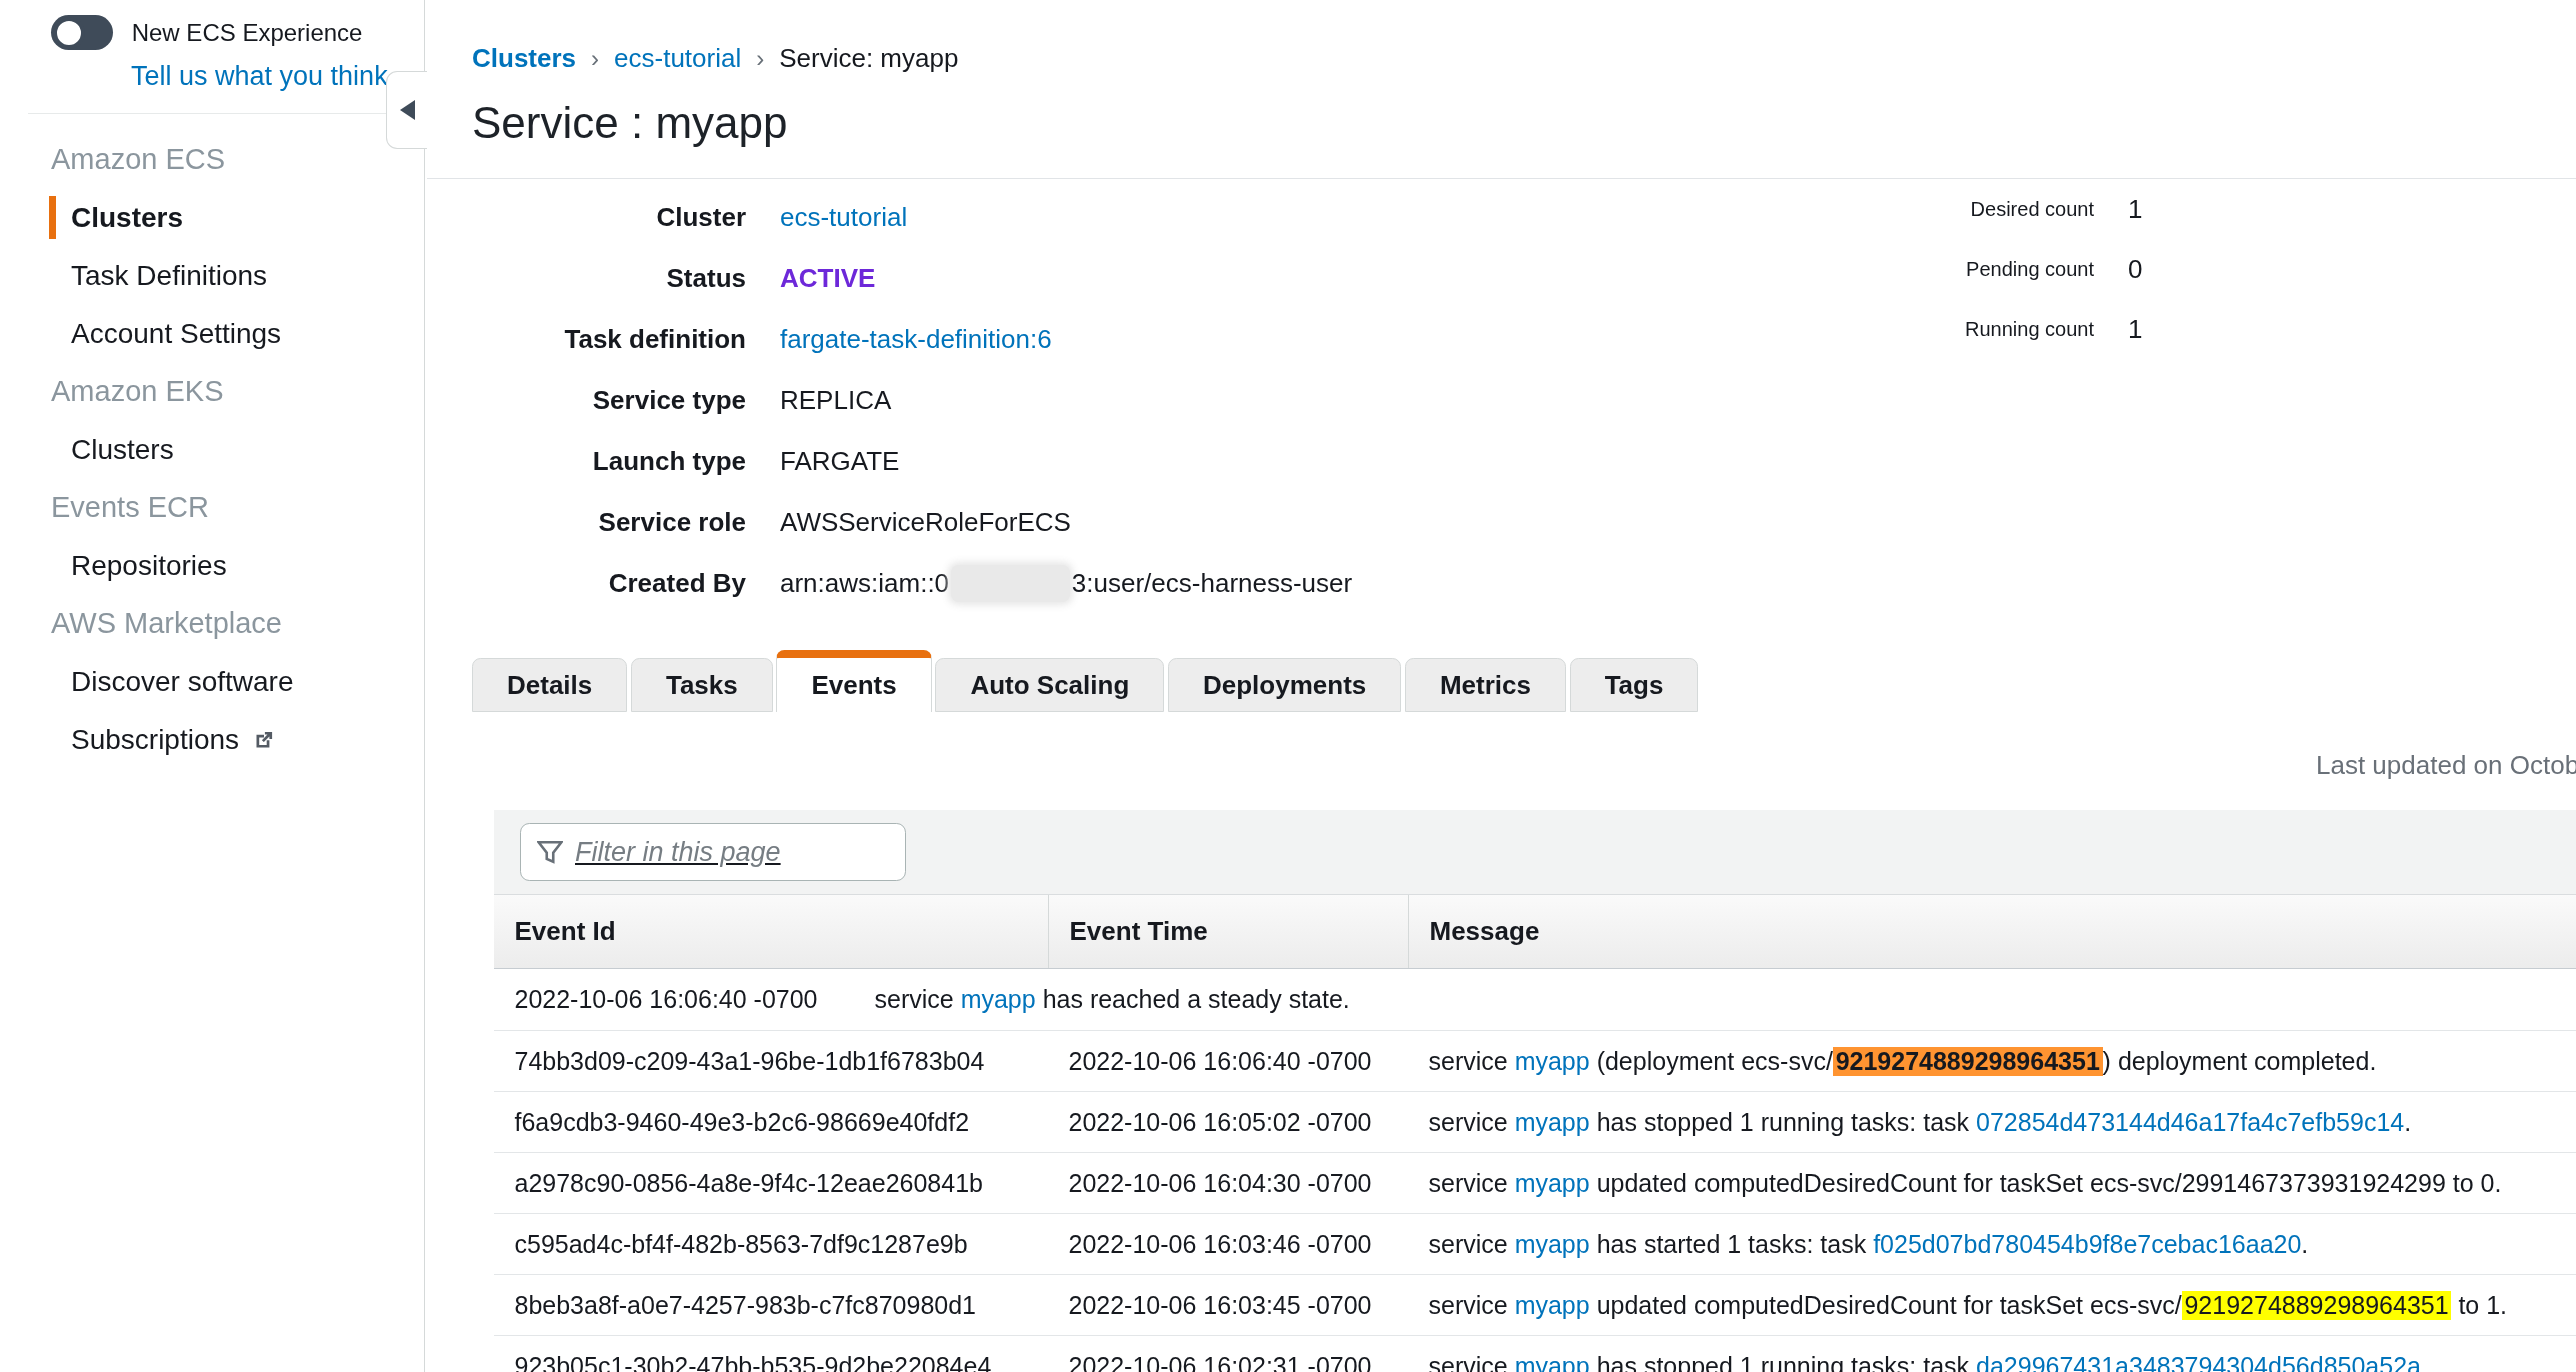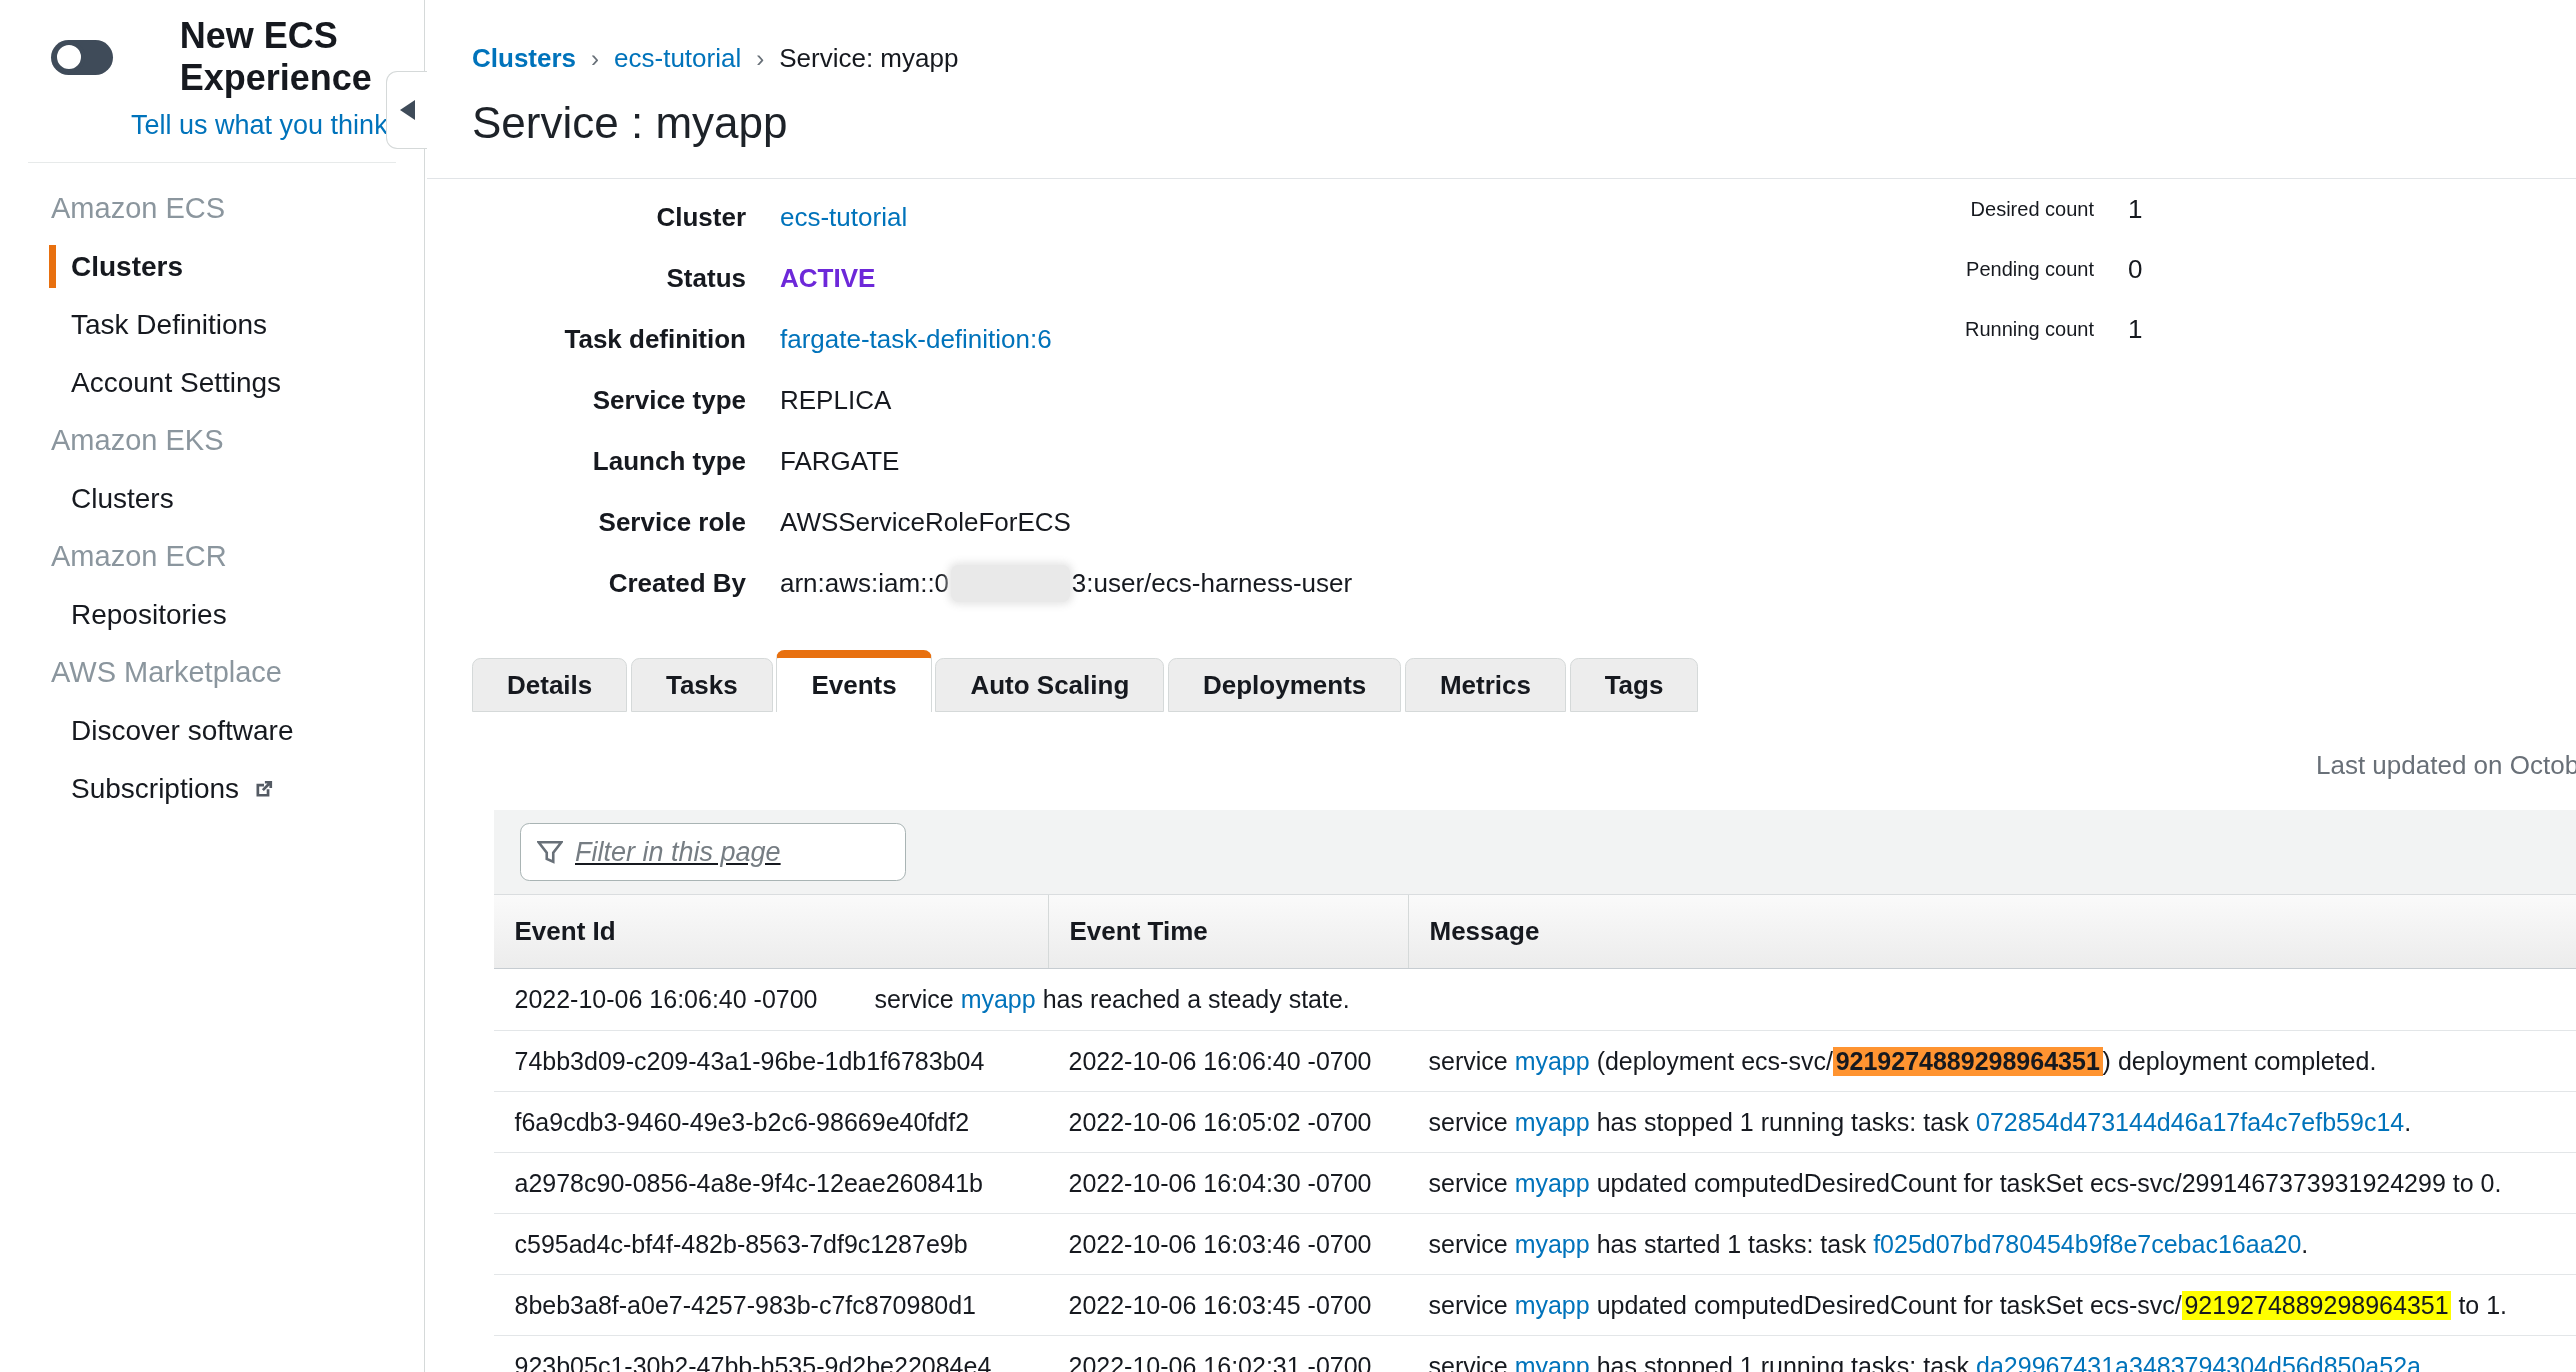"New ECS Experience" .toggle-label { font-size: 36px -> 24px; font-weight: 700 -> 400; margin-left: 48px -> none }
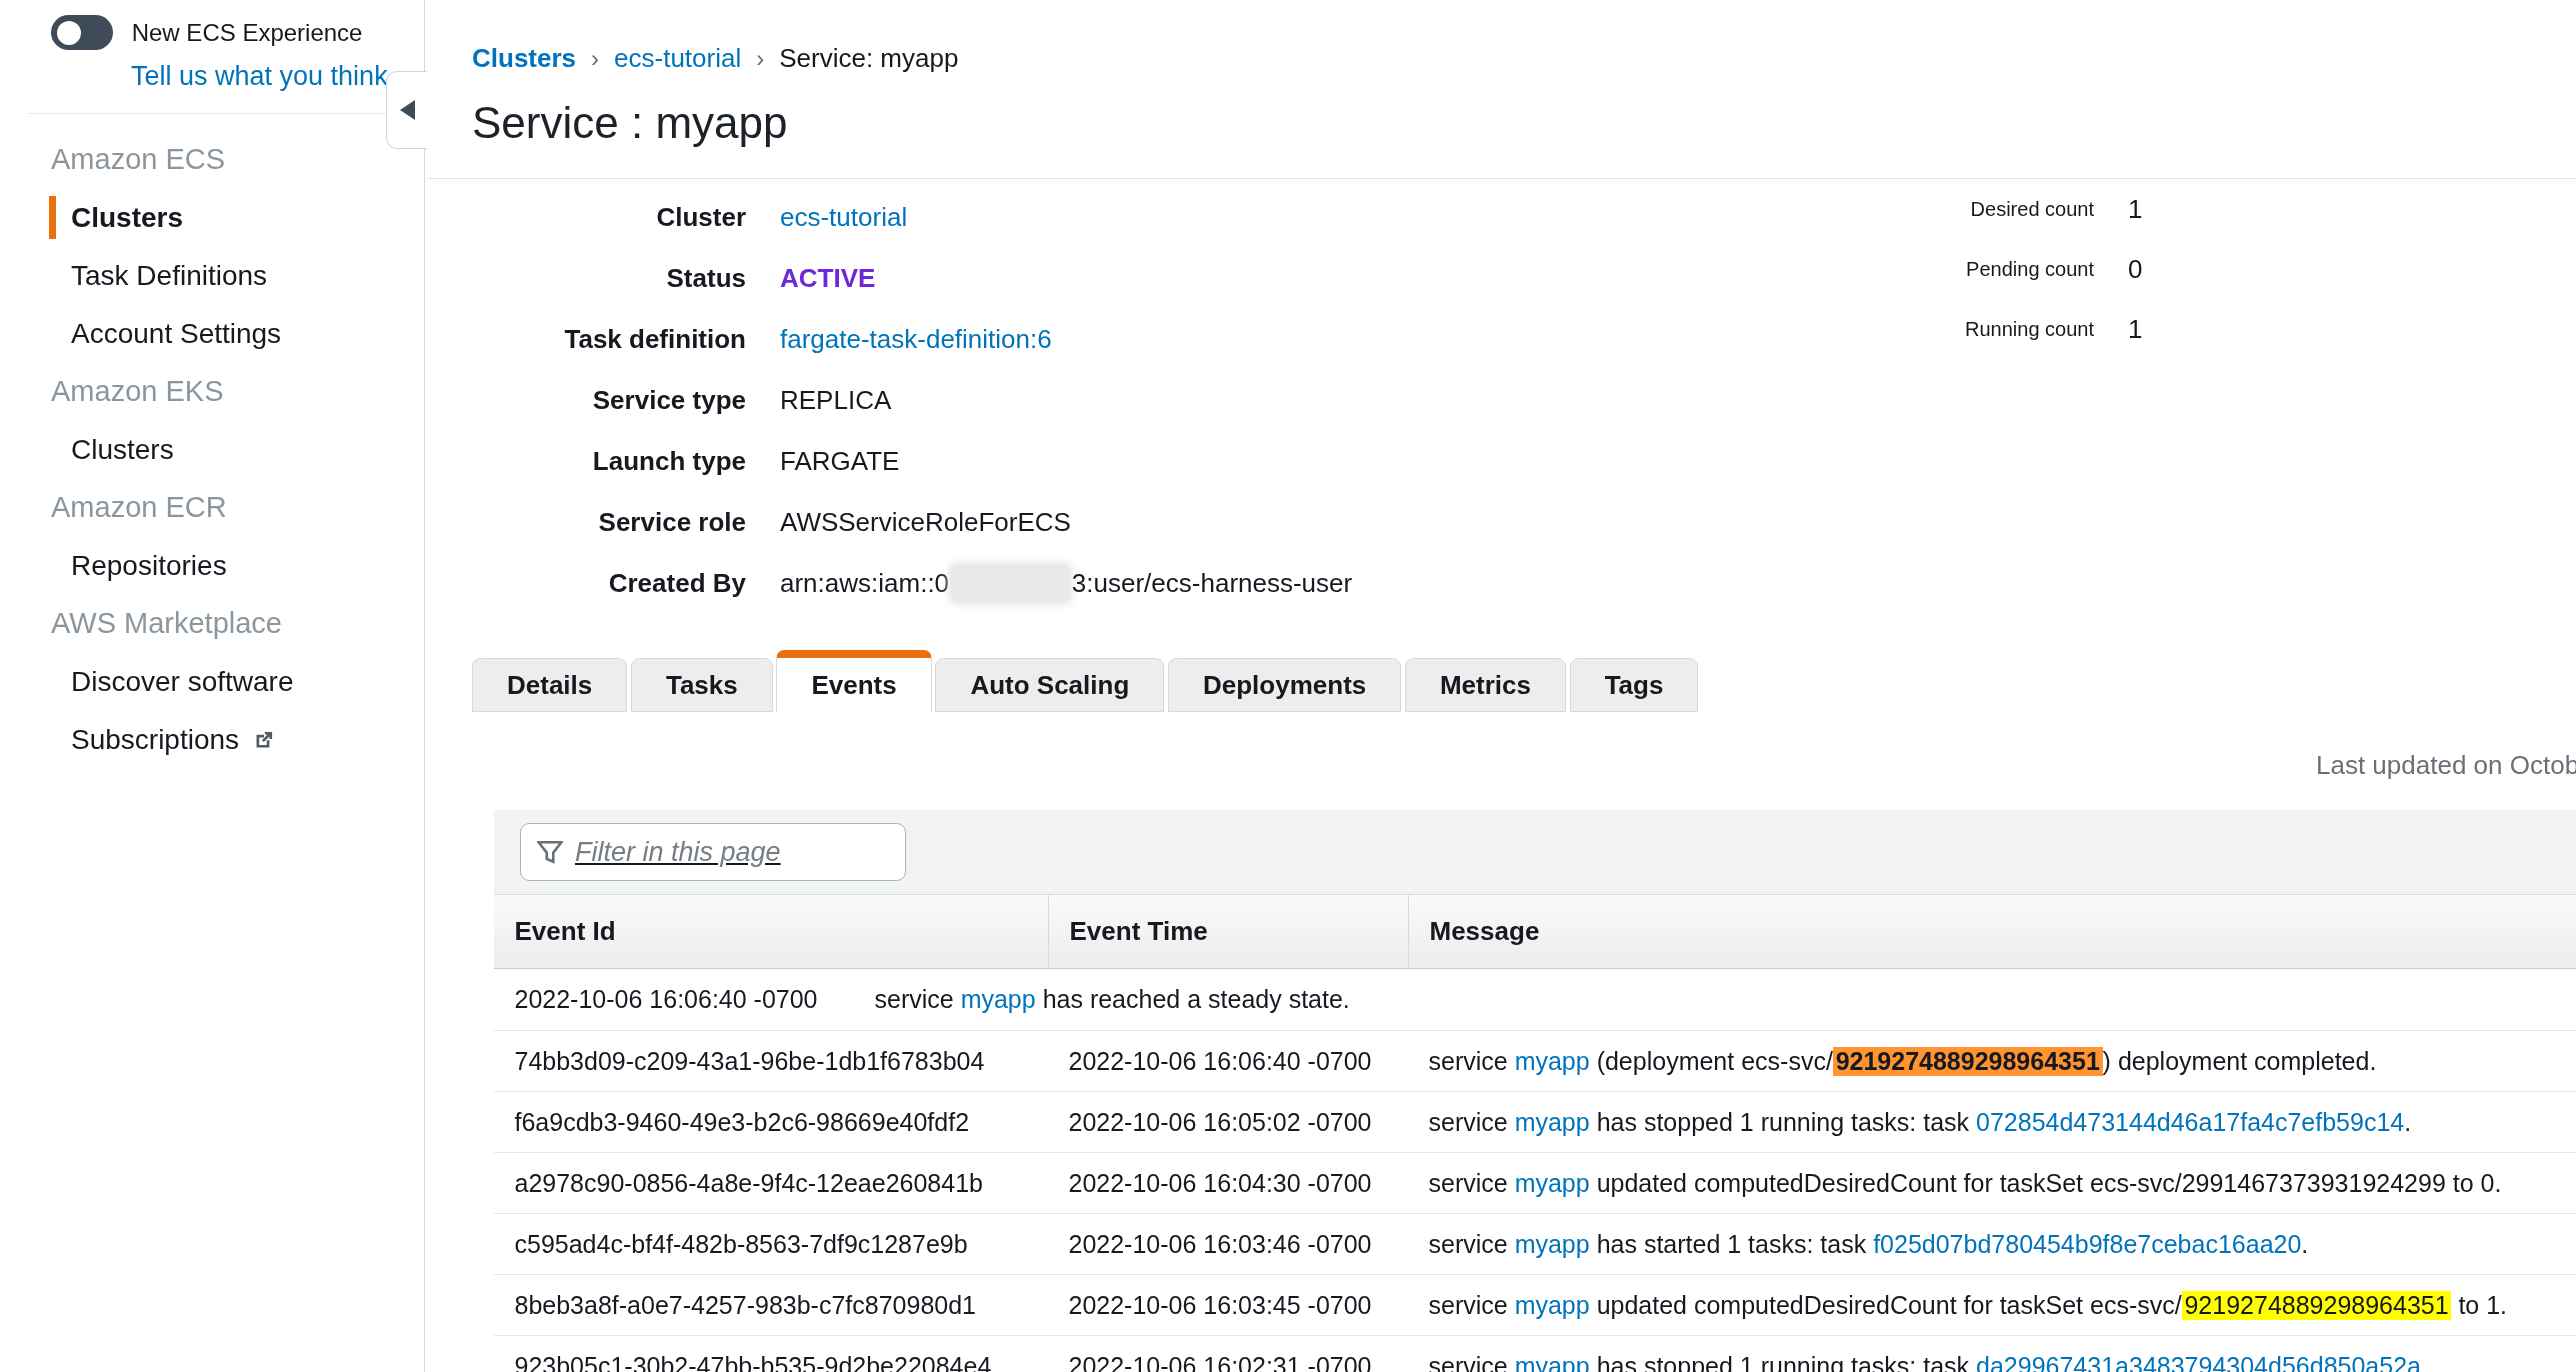"Amazon ECR" div.nav-entry { text: Amazon -> Events }
